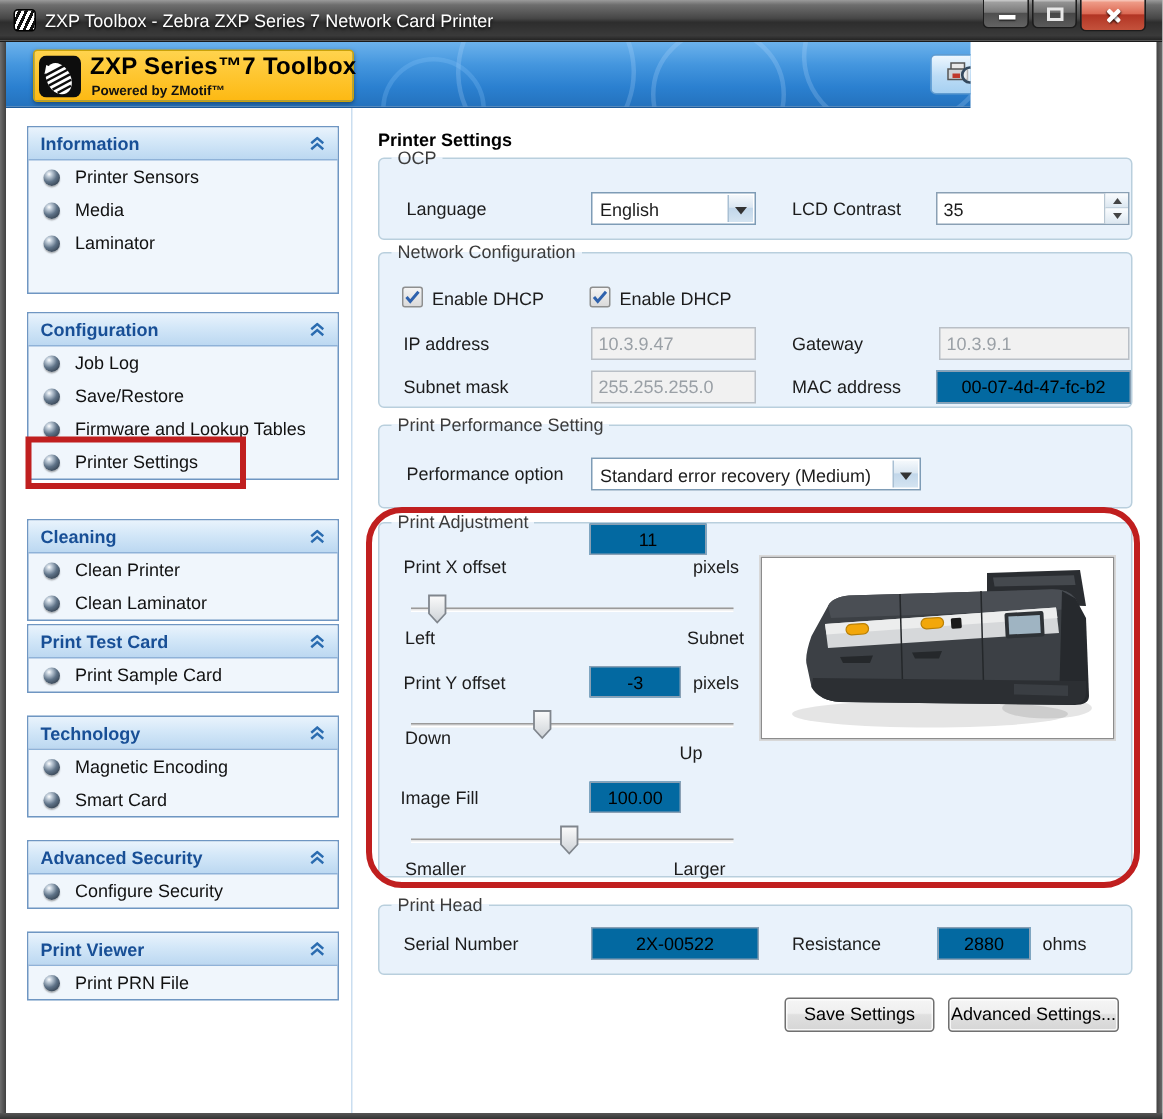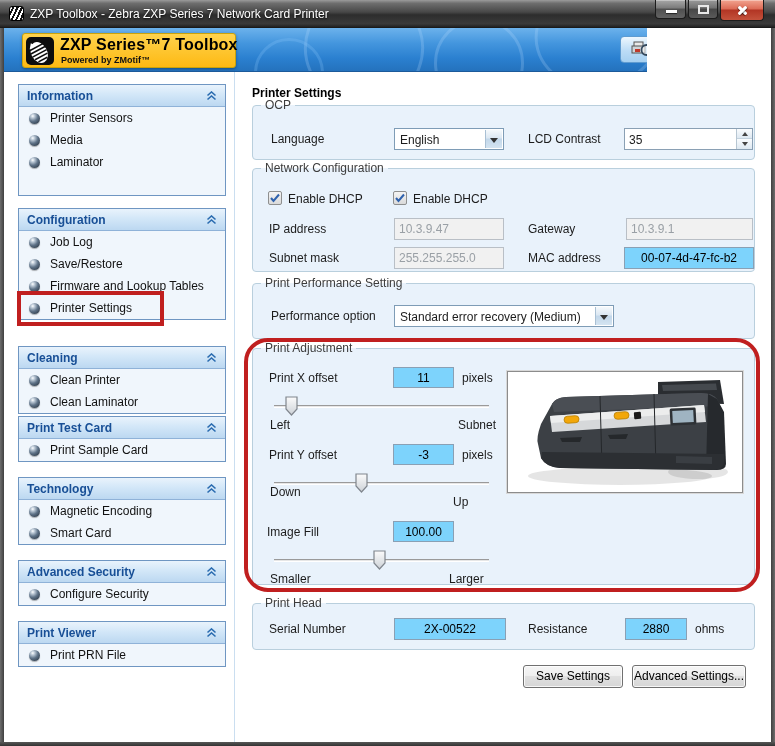"00-07-4d-47-fc-b2" .tbox { background: #7dd3fc -> #0369a1 }
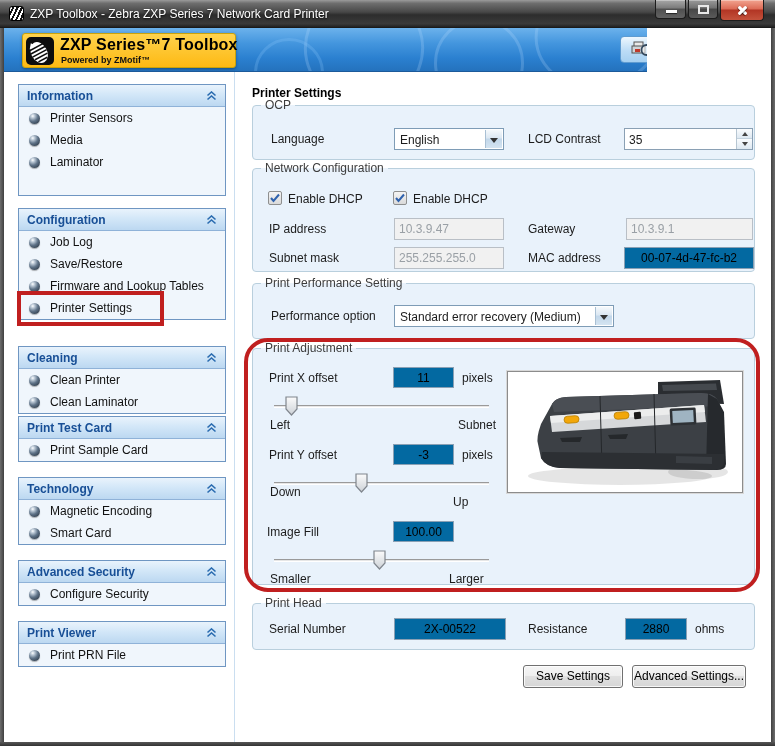"11" input.tbox { top: 18px -> 0; width: 61px -> 78px }
